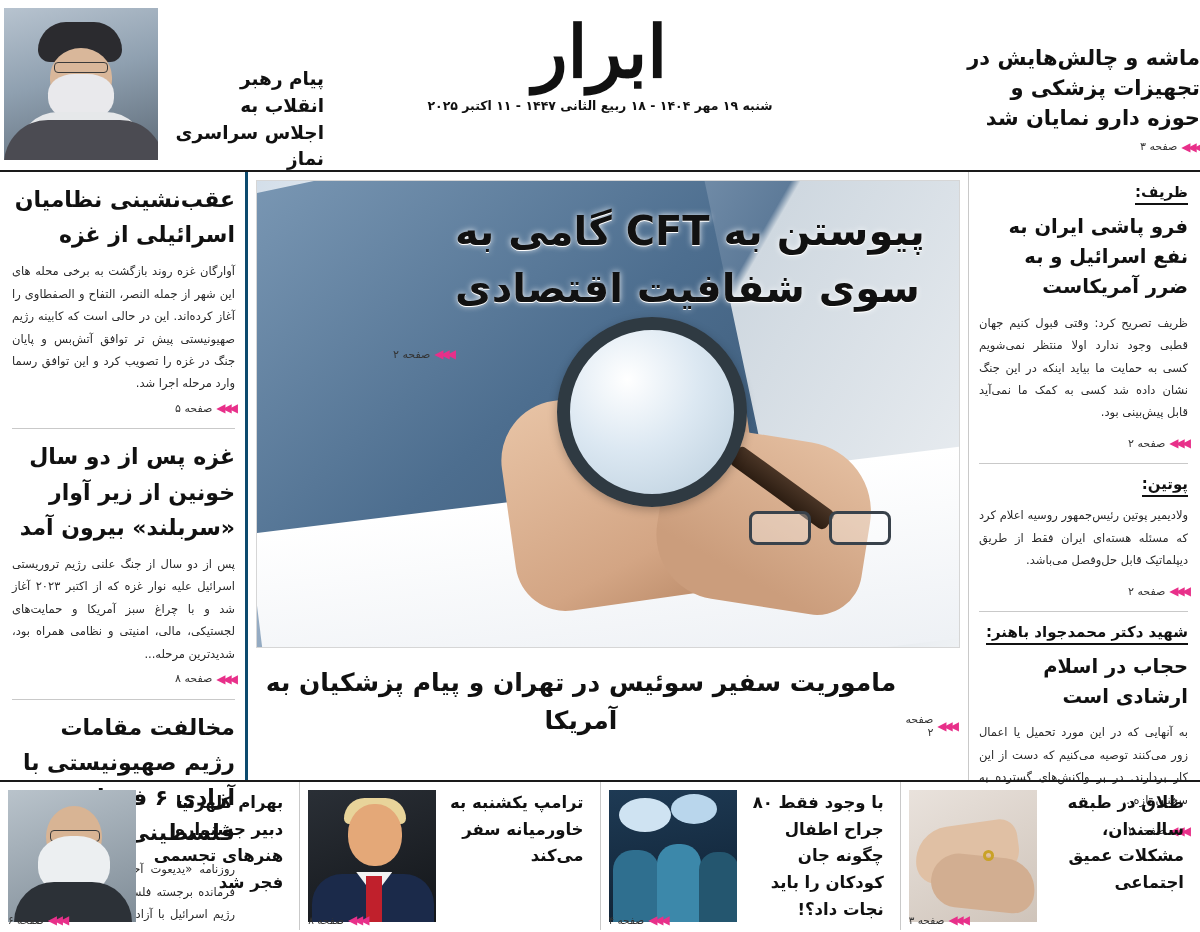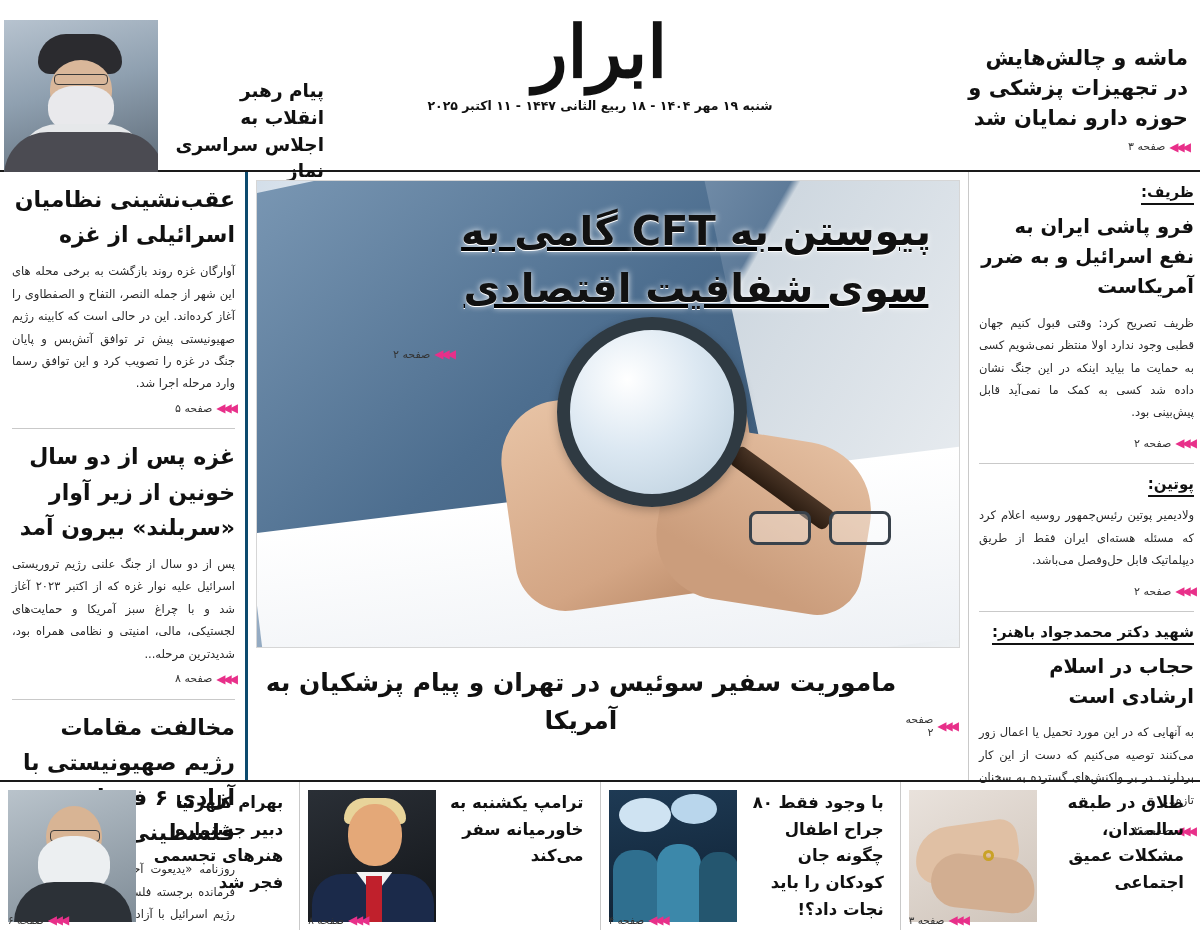"ماشه و چالش‌هایش در تجهیزات" .masthead-left { padding: 0 12px 0 8px -> 0 0 0 8px }
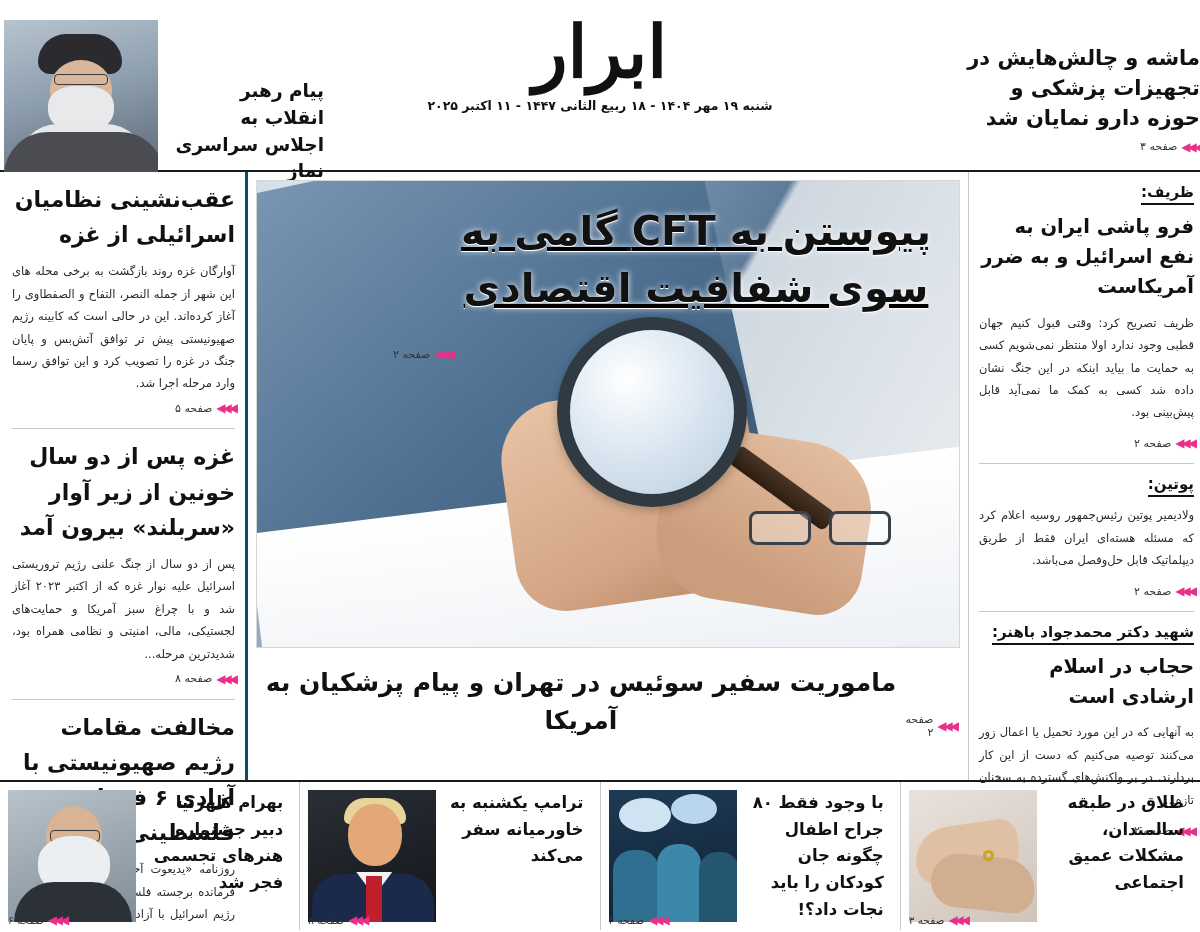"پیام رهبر انقلاب به اجلاس" .masthead-right { top: 12px -> 0 }
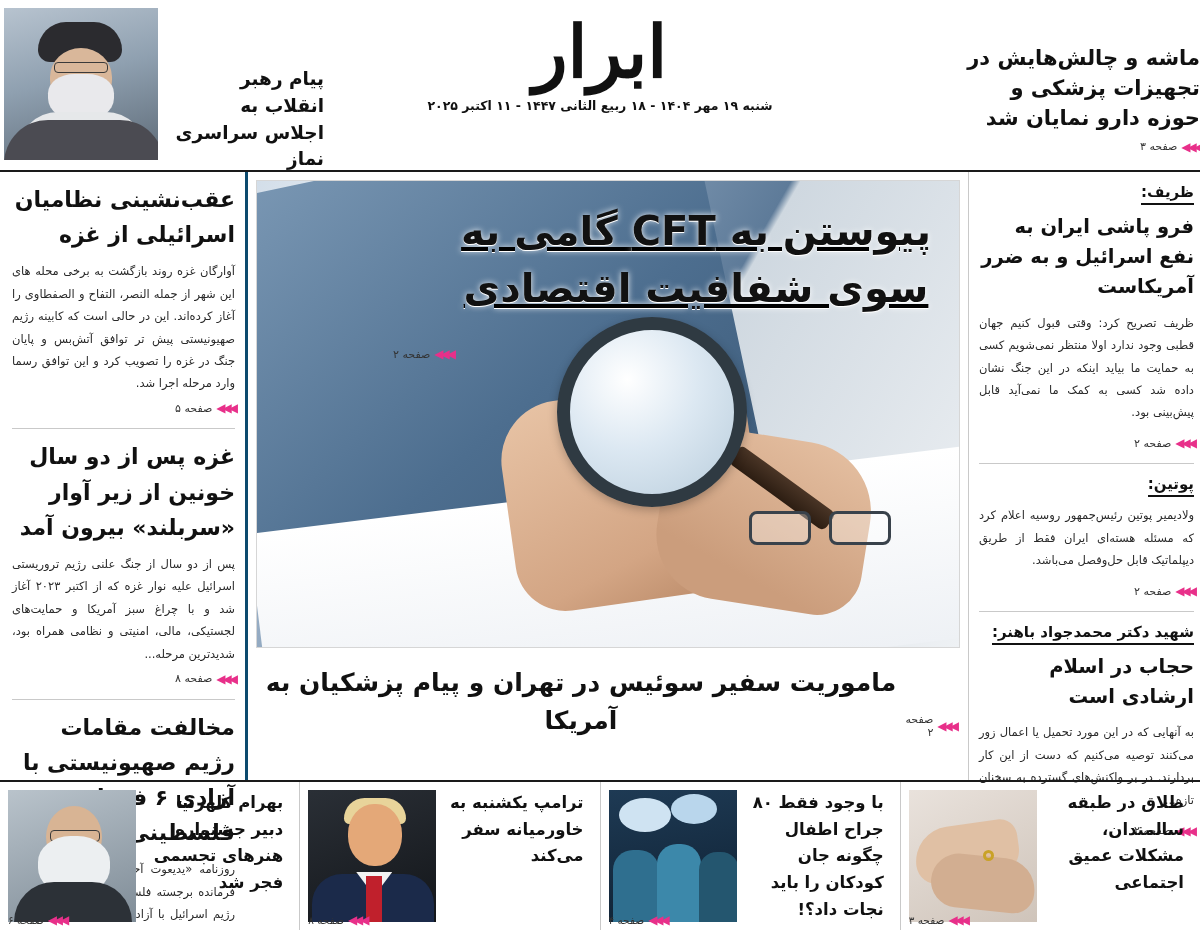"ظریف:" .col-right { padding: 10px 6px 0 10px -> 10px 12px 0 10px }
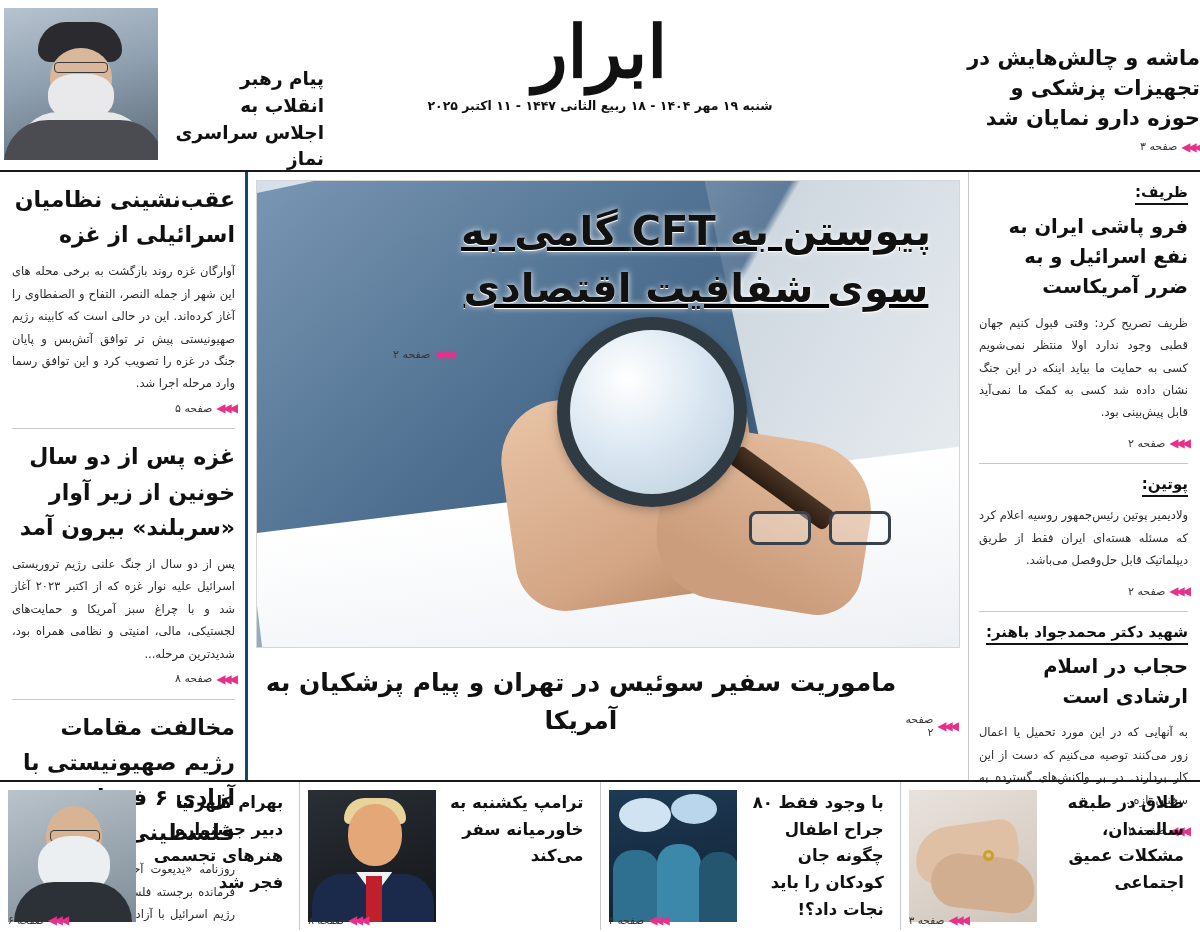"پیوستن به CFT گامی به" .lead-title-box { text-align: center -> left; text-decoration: underline -> none }
